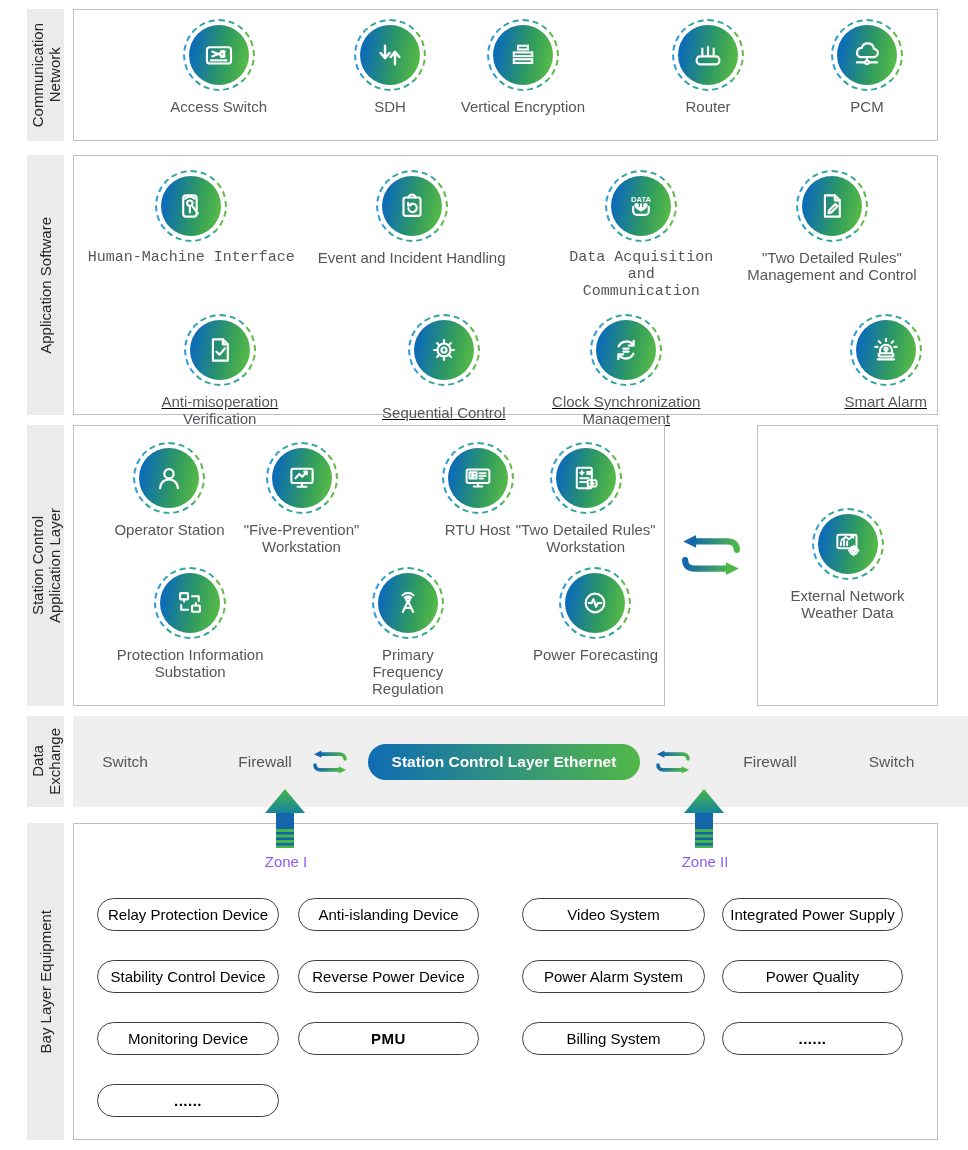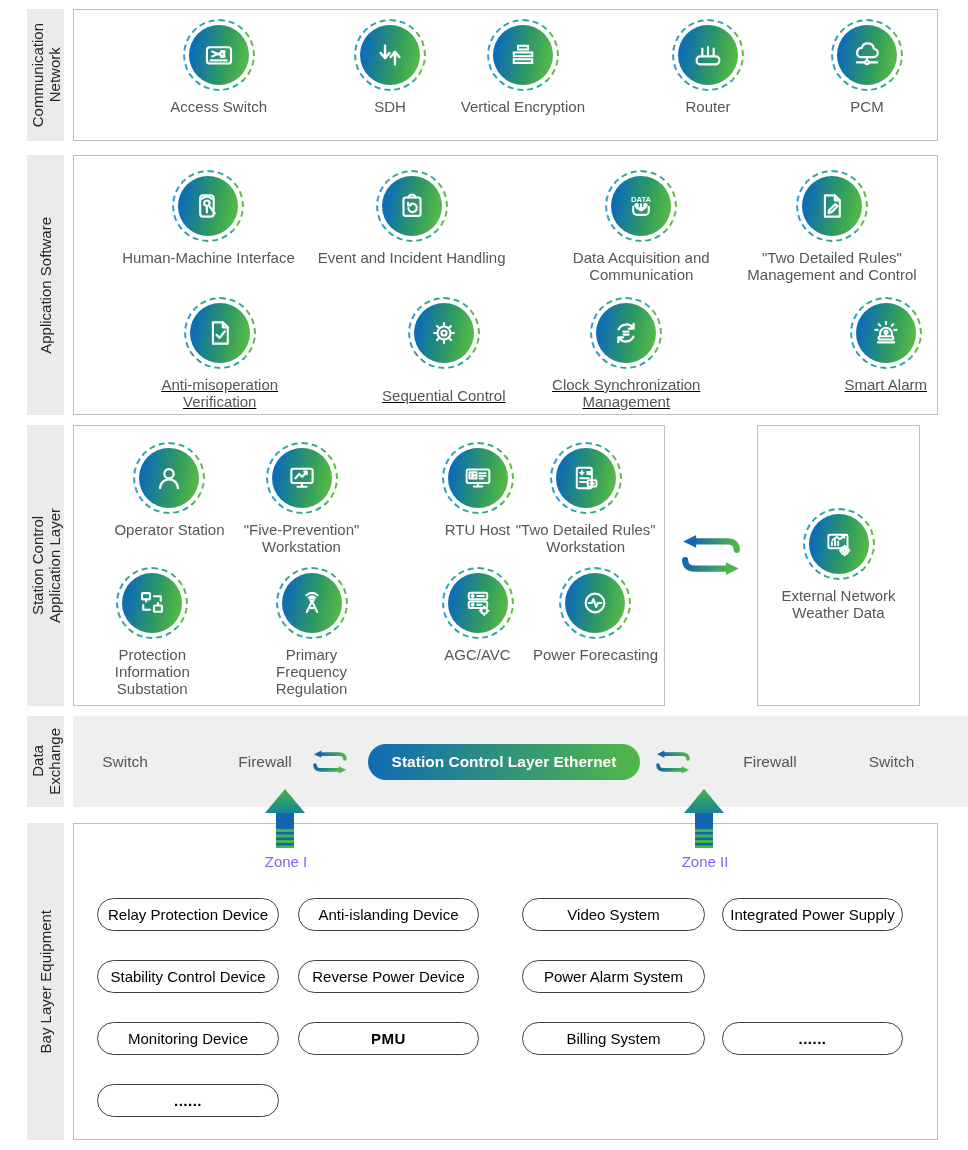"Human-Machine Interface" div.cap { font-family: none -> Liberation Mono, monospace }
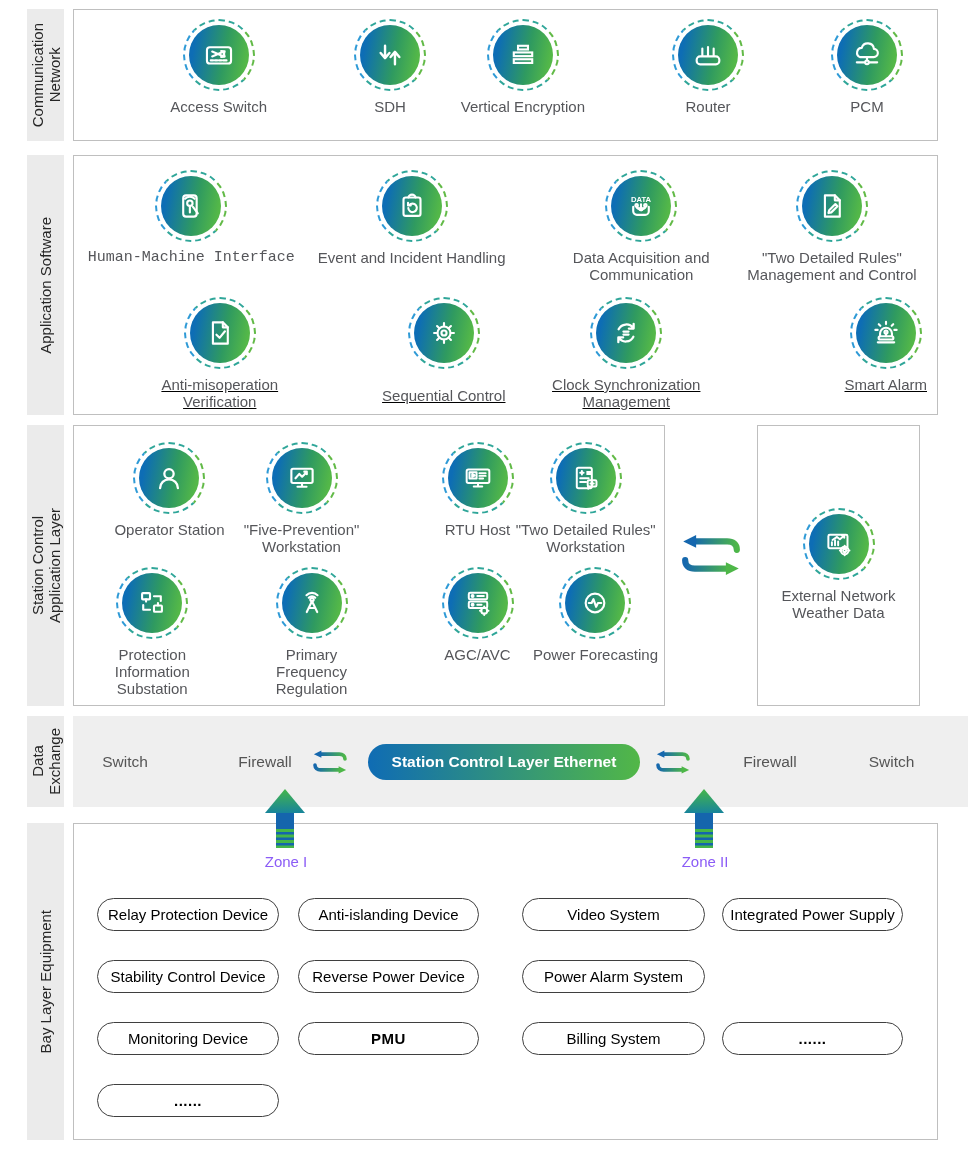"Data Acquisition and Communication" div.cap { font-family: none -> Liberation Mono, monospace }
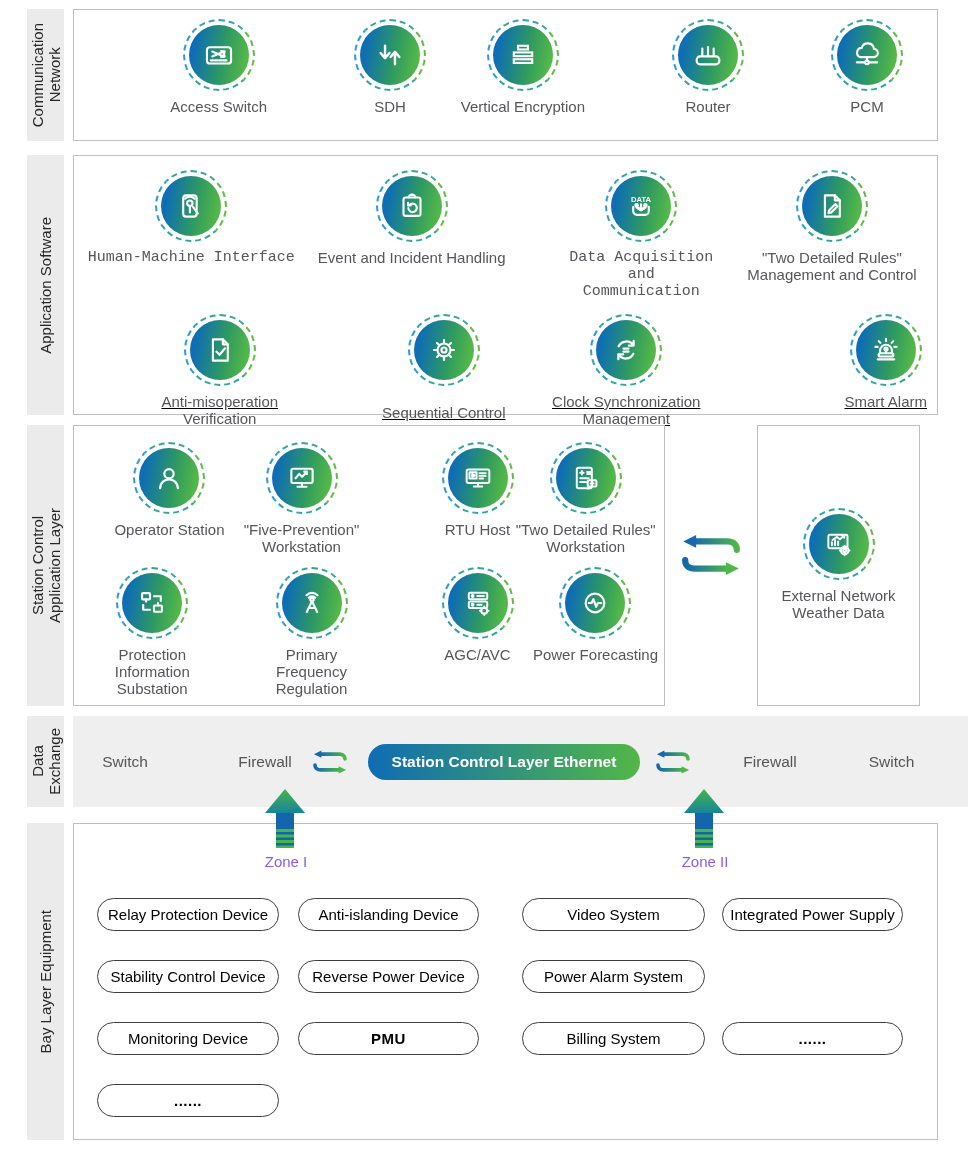"External Network Weather Data" div.sec-box { width: 163px -> 181px }
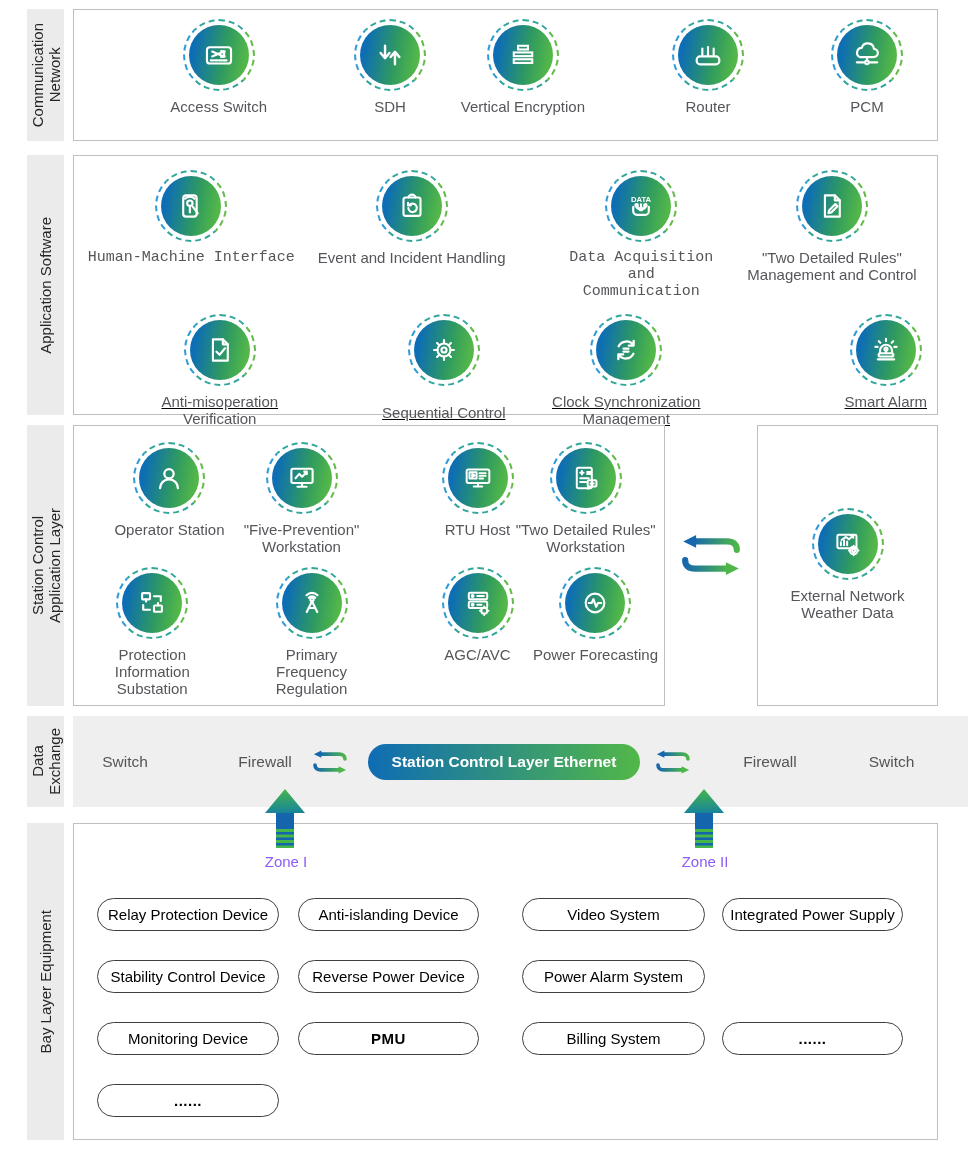"AGC/AVC" div.cell { html: <div> <div> <div> <div> <svg> <use></use> </svg> </div> </div> <div>AGC/AVC</div> </div> </div> -> none }
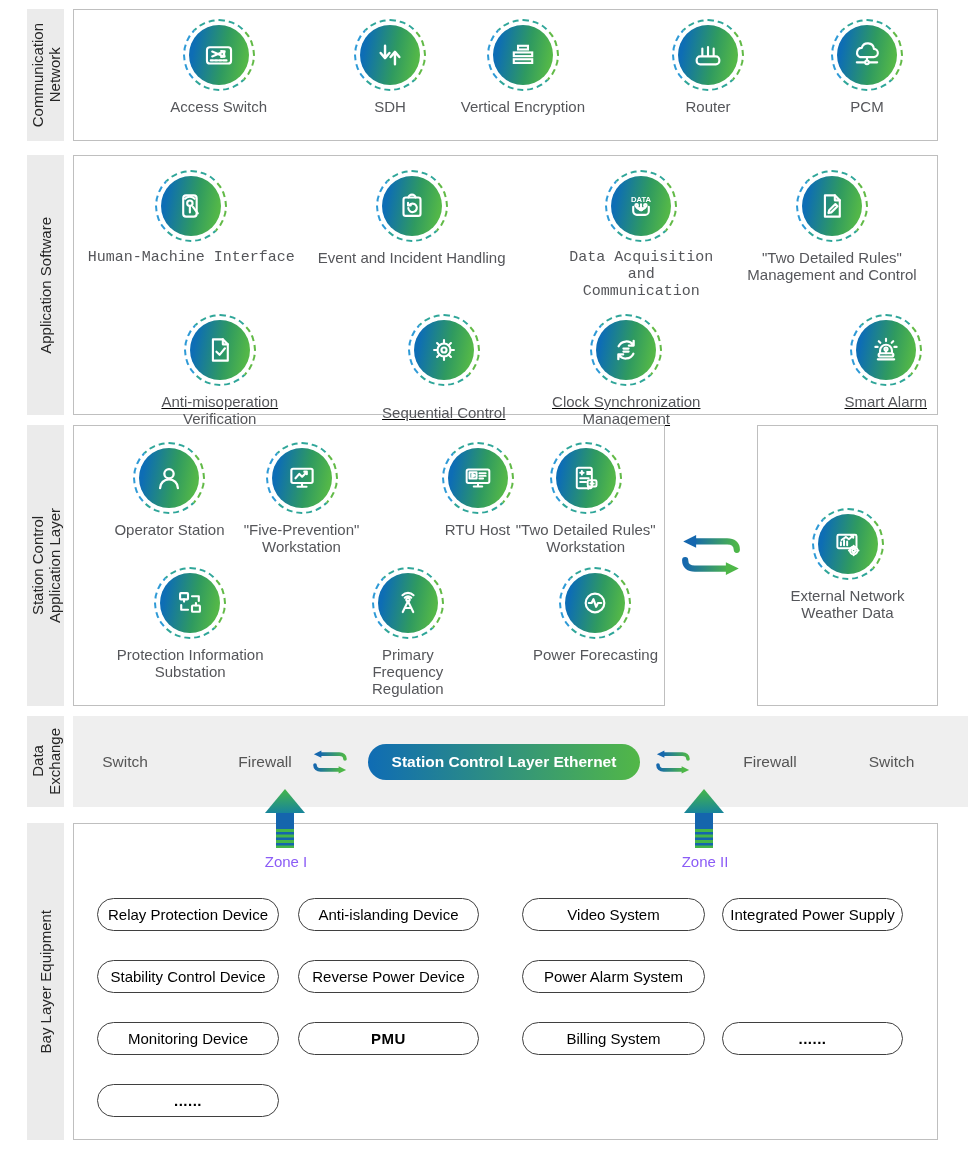"Power Quality" div.pill { html: none -> <div>Power Quality</div> }
